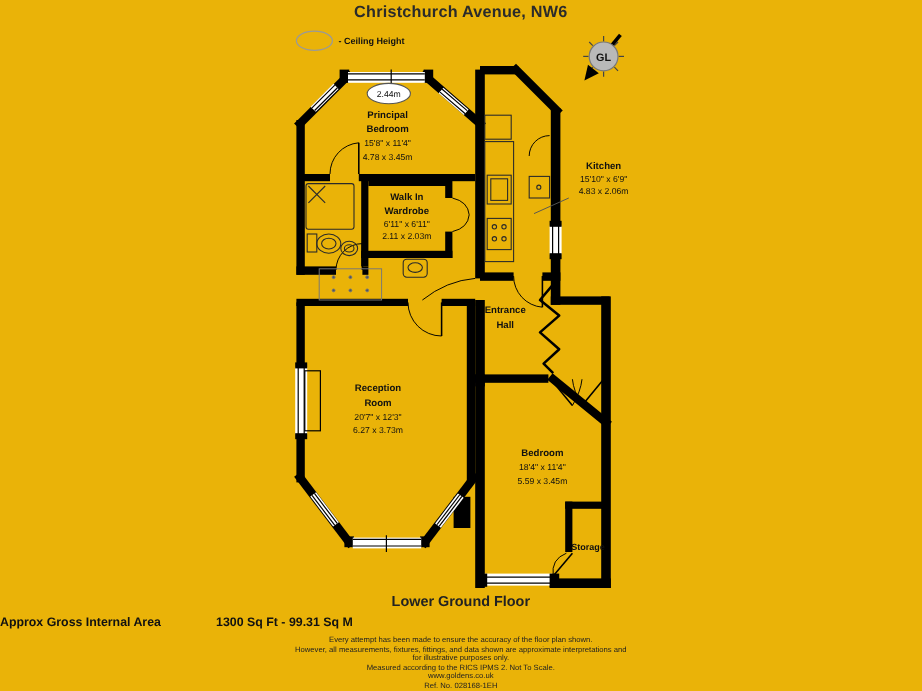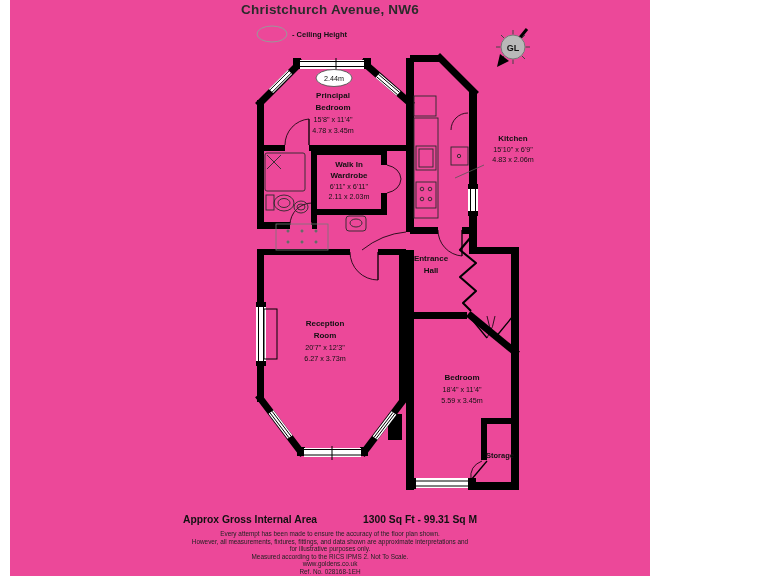"Christchurch Avenue, NW6" .page { background: #ec4899 -> #eab308; margin-left: 10px -> none; width: 640px -> 768px }
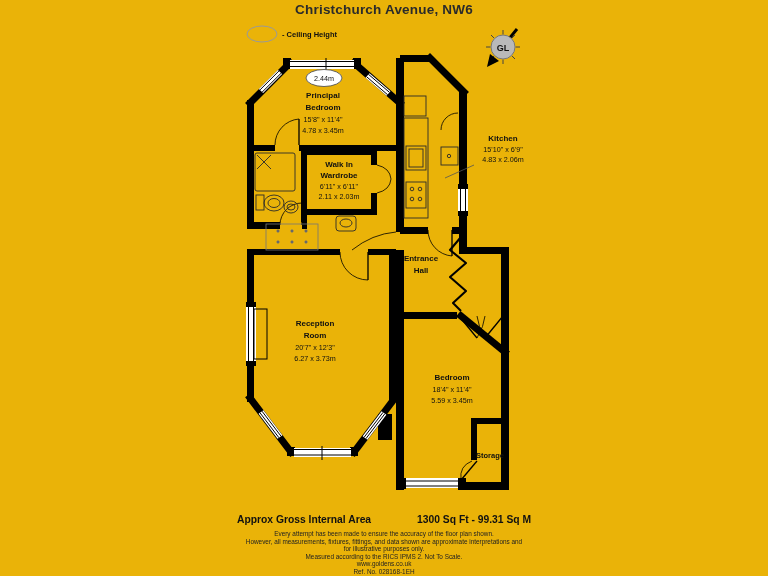"Lower Ground Floor" div.overlay-text { html: none -> <div>Lower Ground Floor</div> }
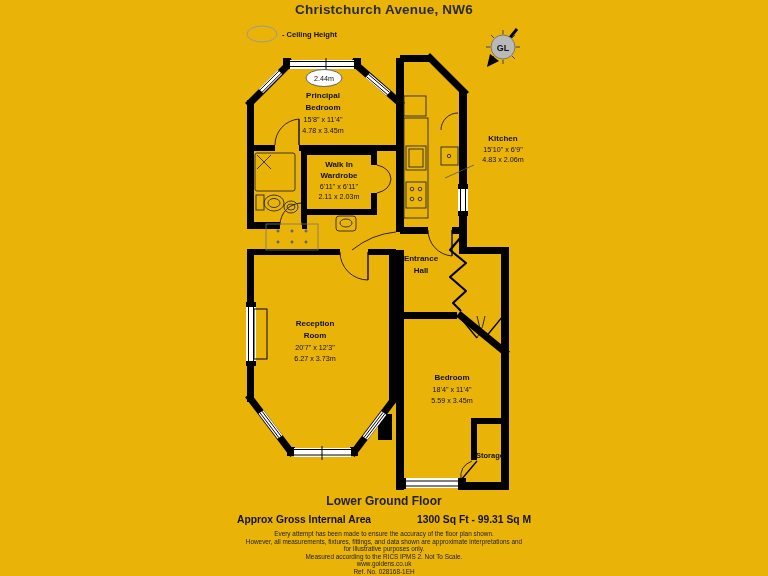"Approx Gross Internal Area" .area-line { justify-content: center -> none }
